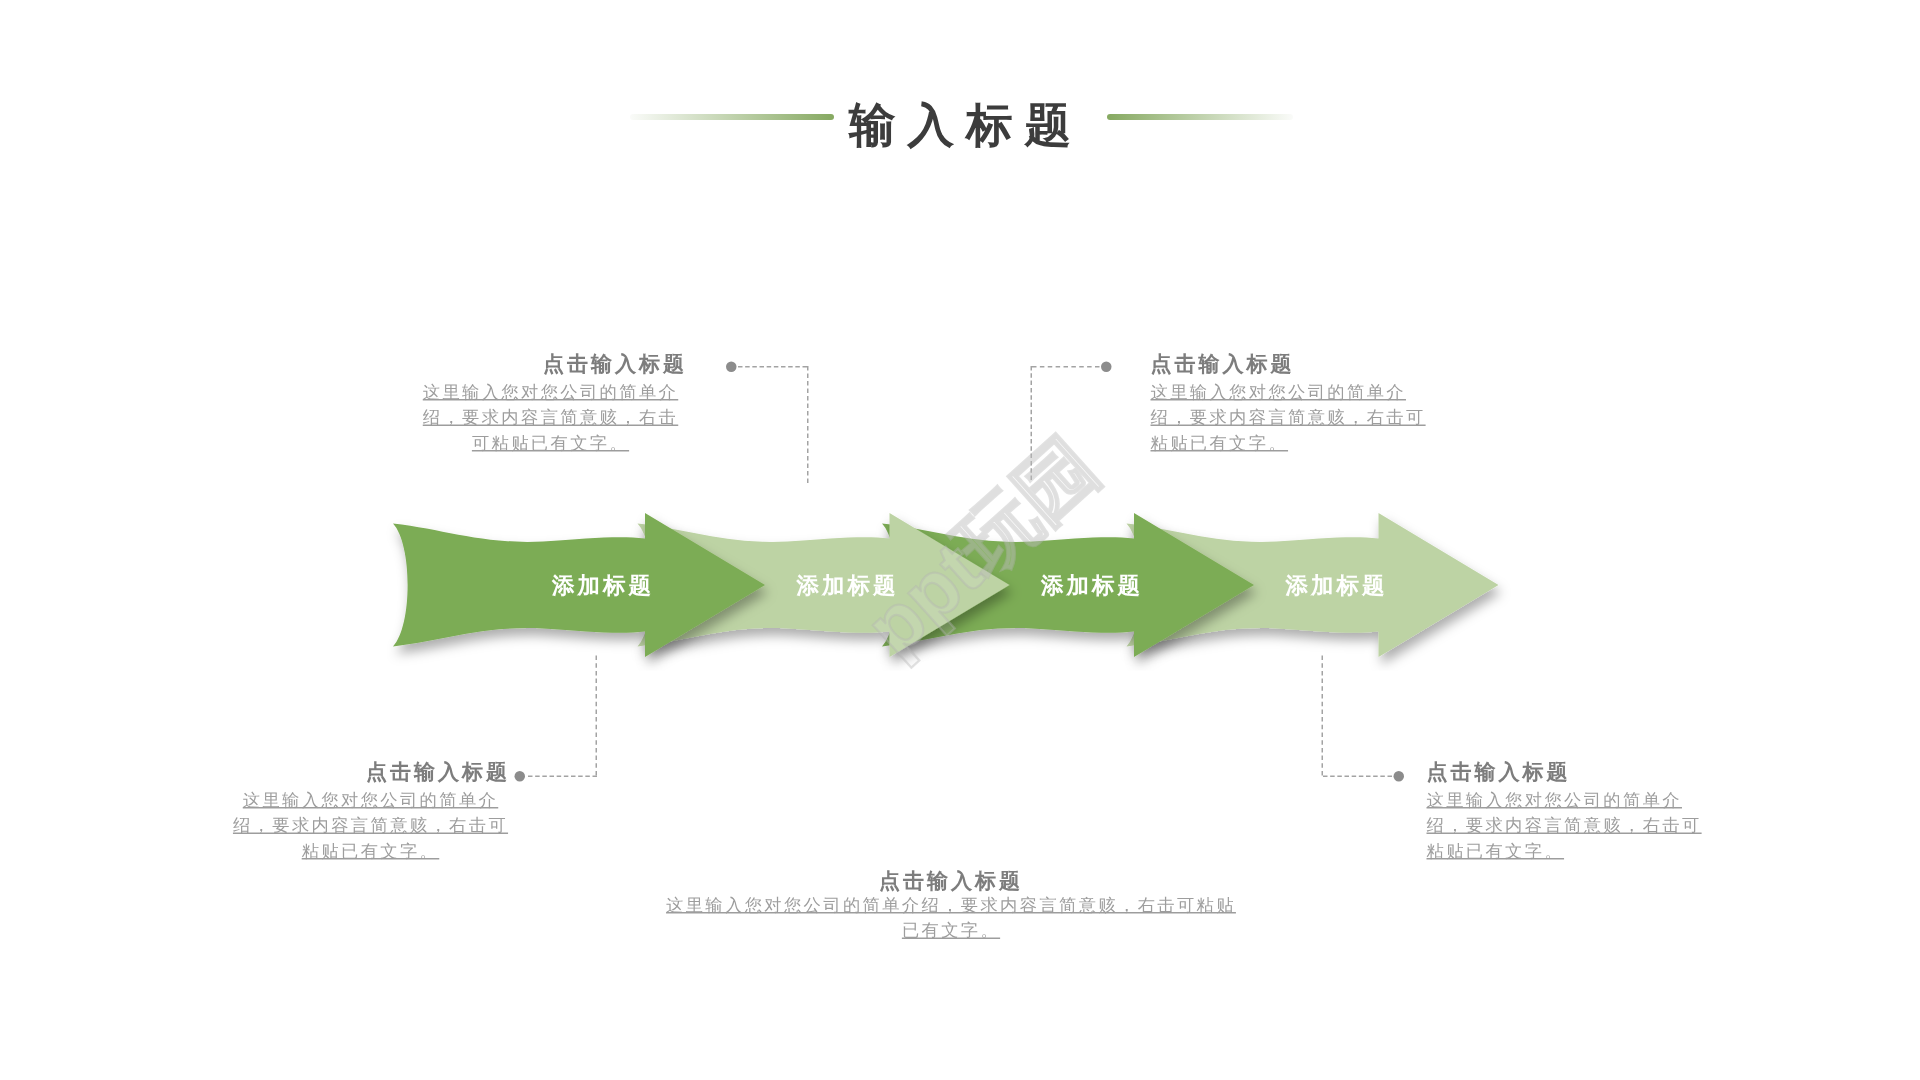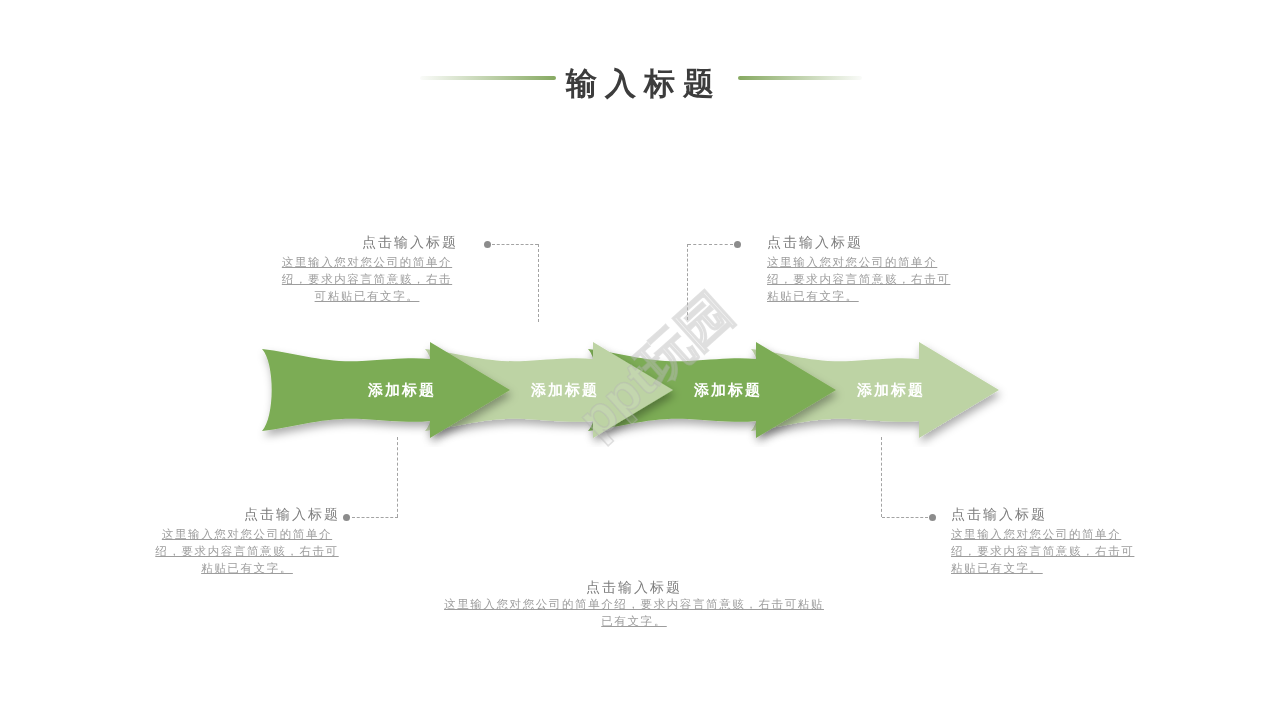"点击输入标题" .co-heading { font-weight: normal -> bold }
